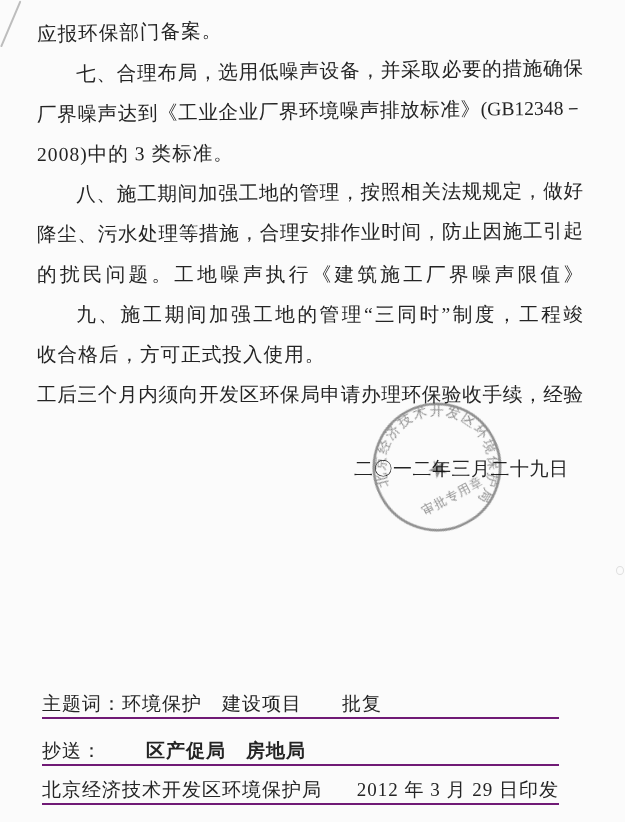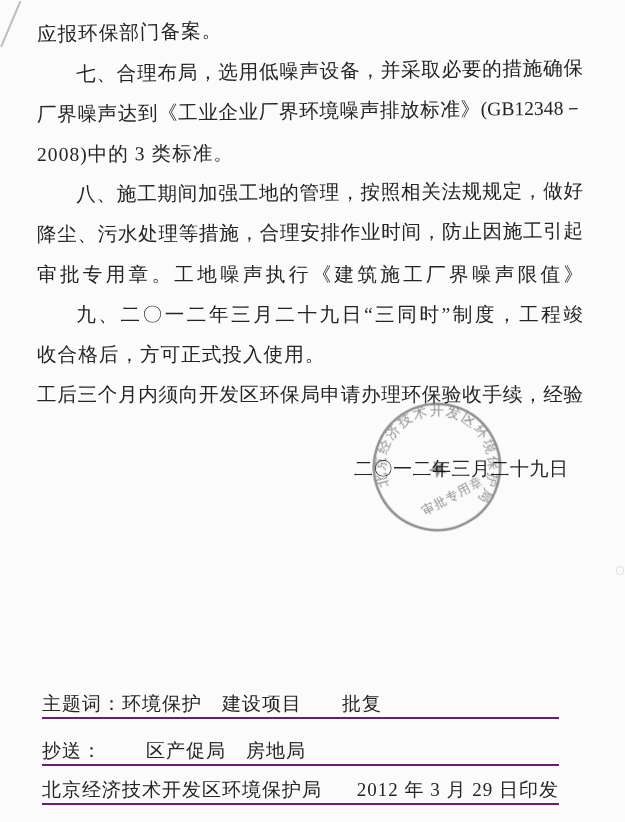"审批专用章。工地噪声执行《建筑施工厂界噪声限值》" div.line { text: 审批专用章 -> 的扰民问题 }
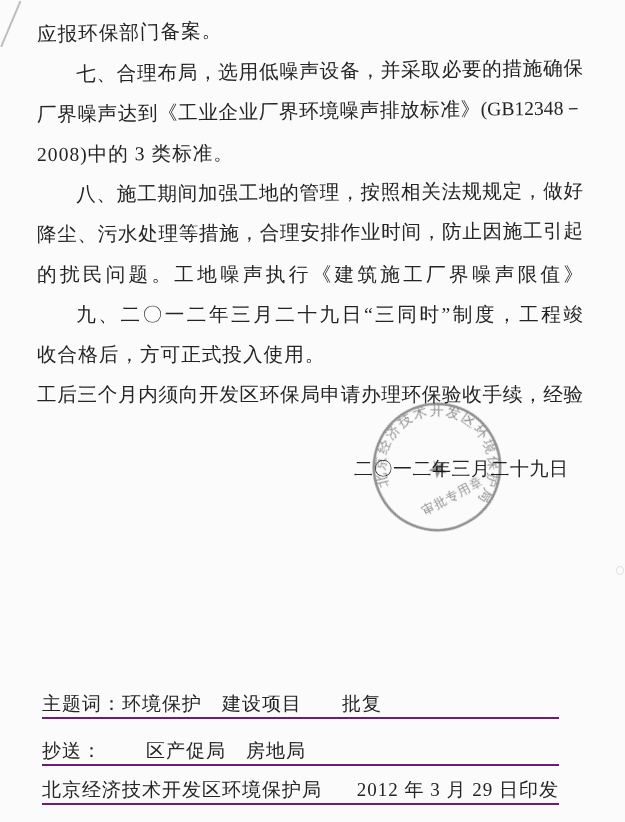"九、二〇一二年三月二十九日“三同时”制度，工程竣" div.line { text: 二〇一二年三月二十九日 -> 施工期间加强工地的管理 }
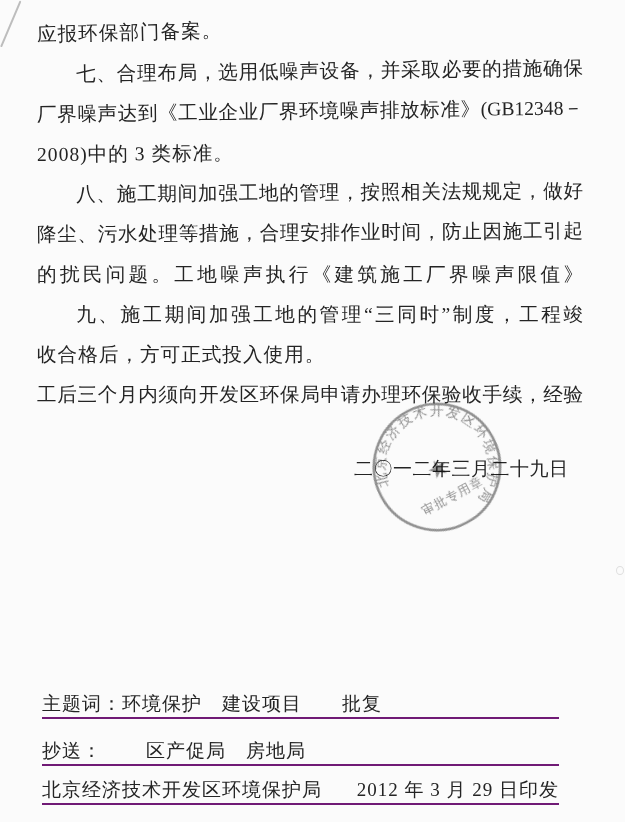"区产促局 房地局" .row-cc .val { font-weight: none -> bold }
